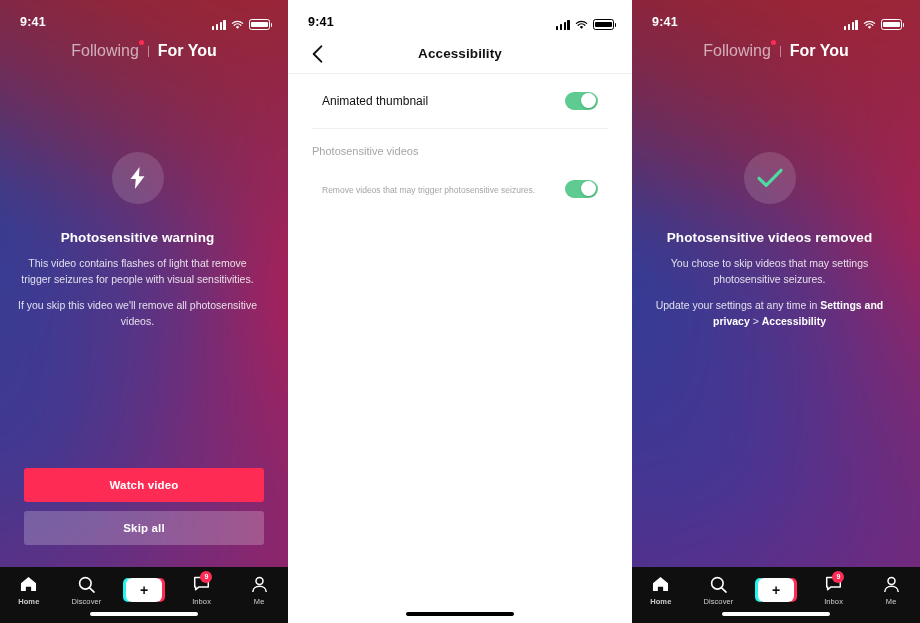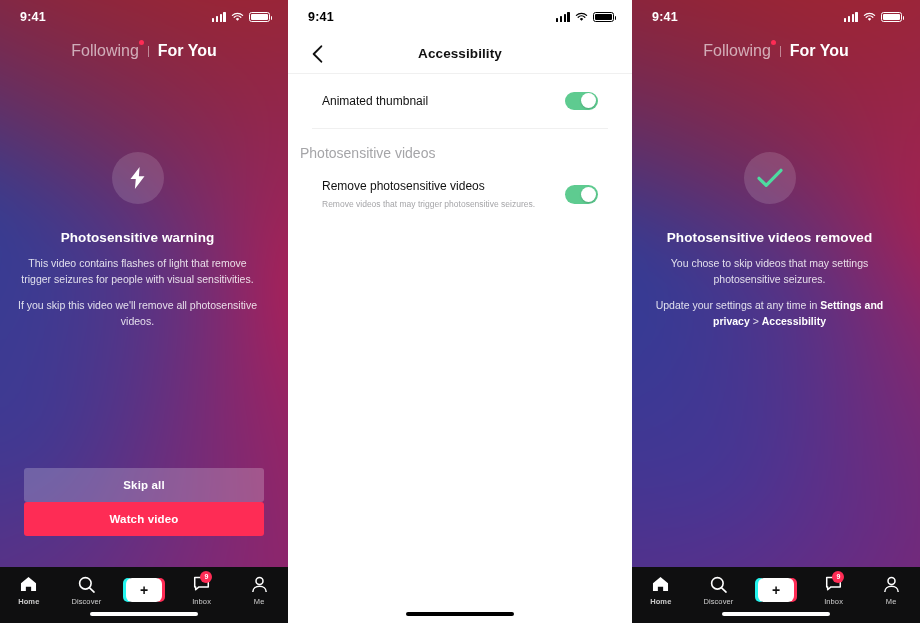"9:41" .statusbar { align-items: center -> none; padding: 0 18px 0 20px -> 15px 18px 0 20px }
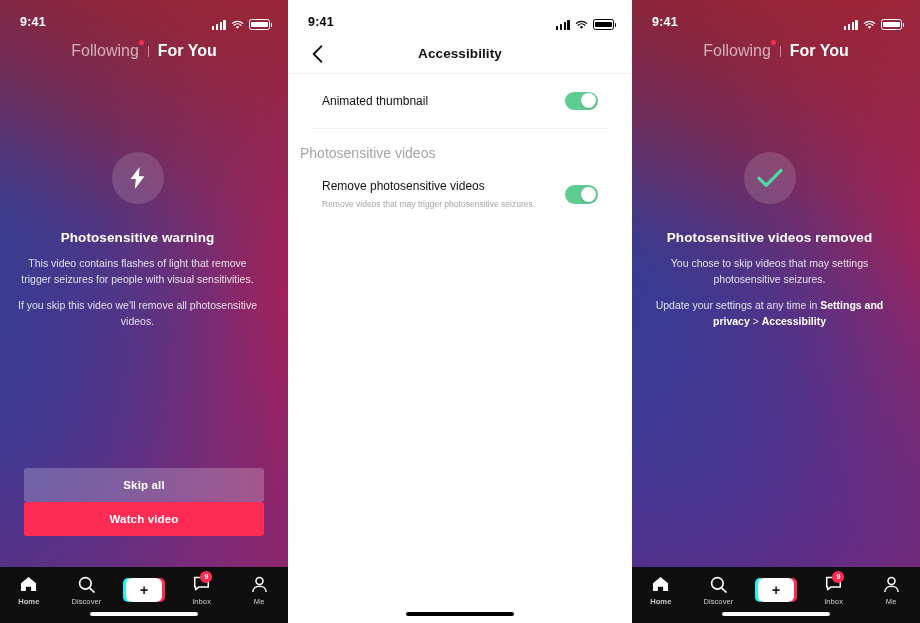"Photosensitive videos" .sect-label { font-size: 14px -> 11px; padding: 16px 12px 5px -> 16px 24px 5px }
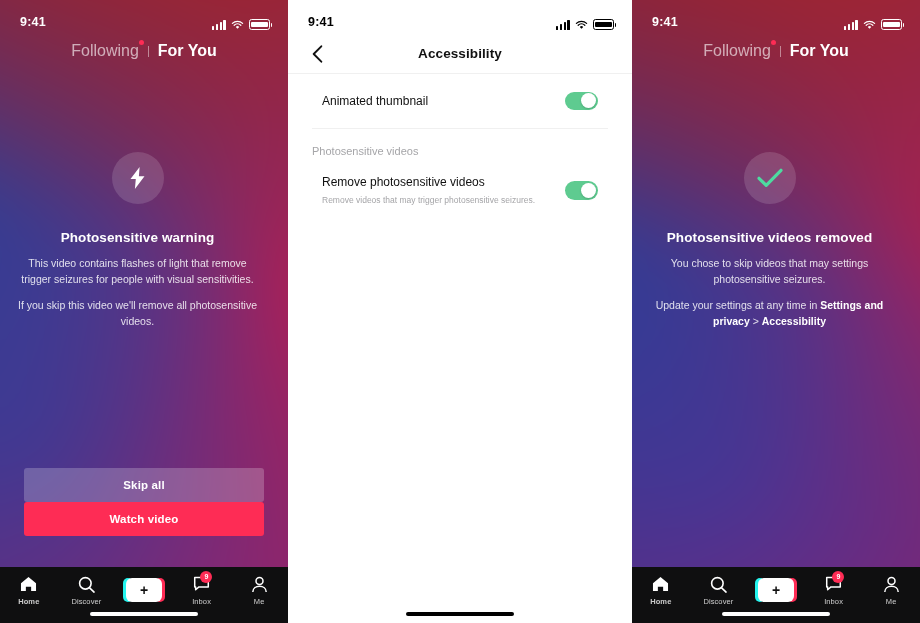"Remove photosensitive videos" div.srow-title { html: <div>Remove photosensitive videos</div> -> none }
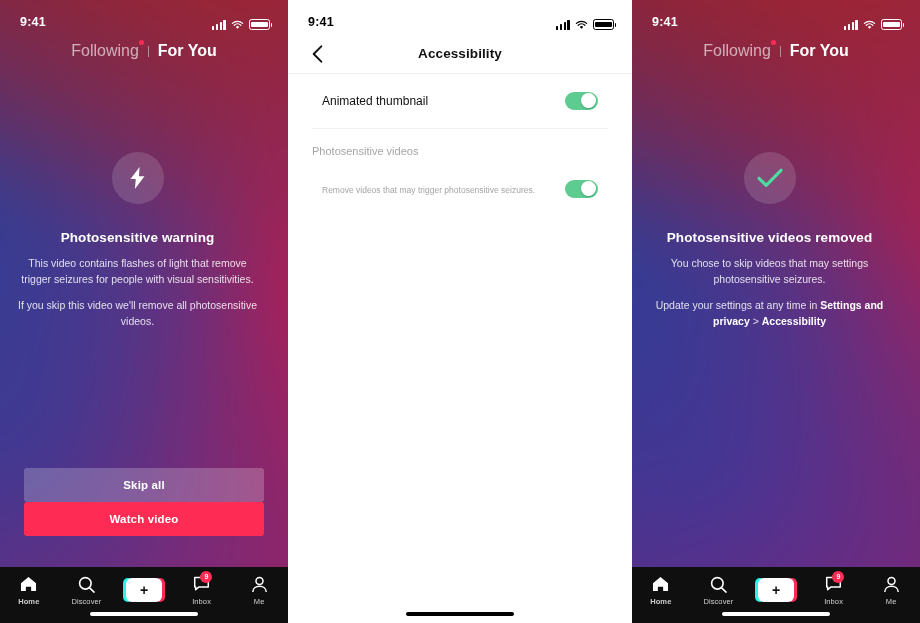"Skip all" div.btn { order: before "Watch video" -> after "Watch video" }
